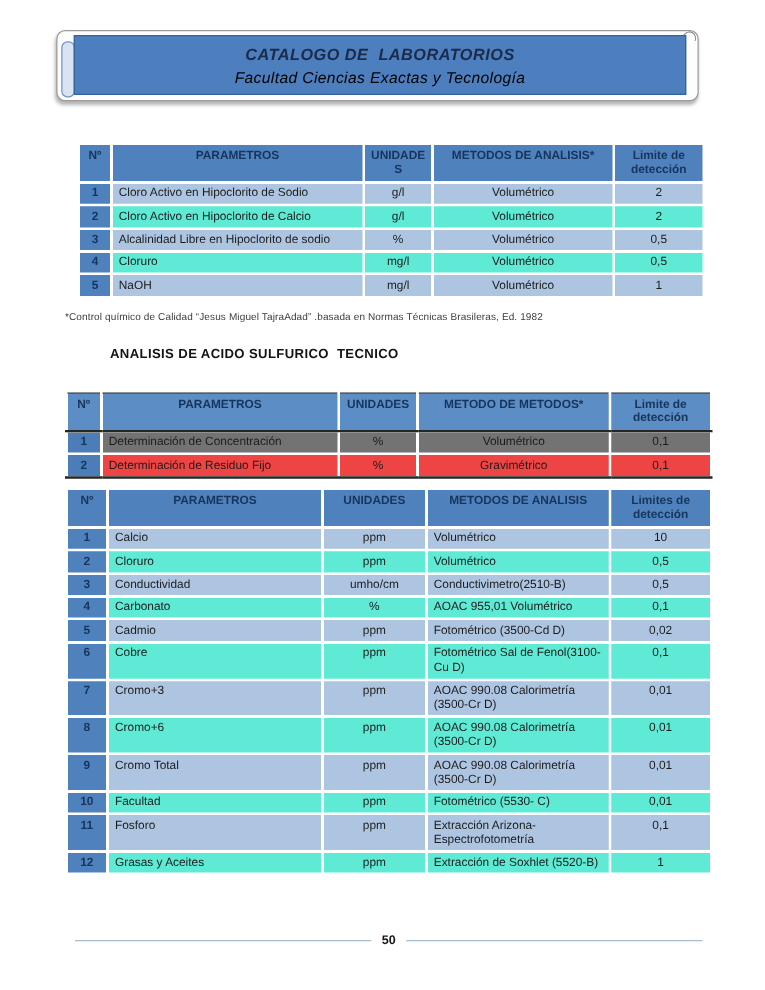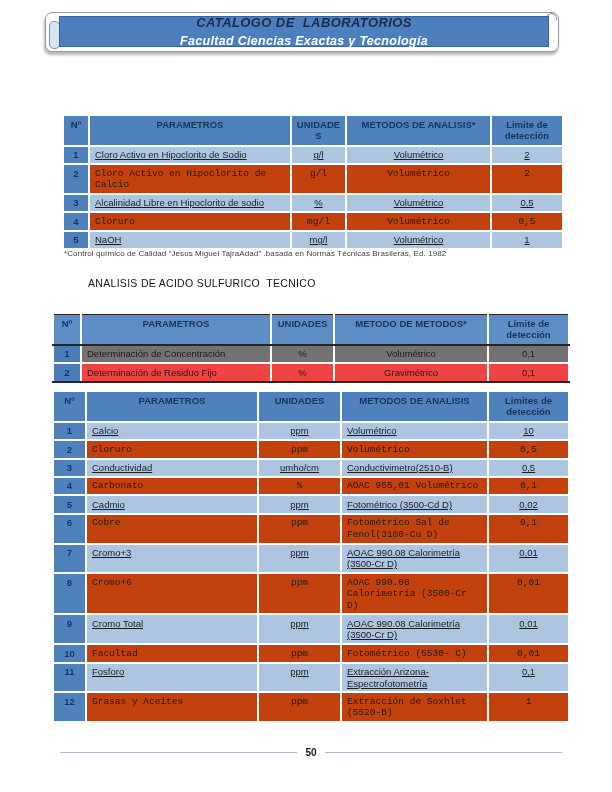"CATALOGO DE LABORATORIOS" .banner { height: 40px -> 57px; top: 12px -> 24px }
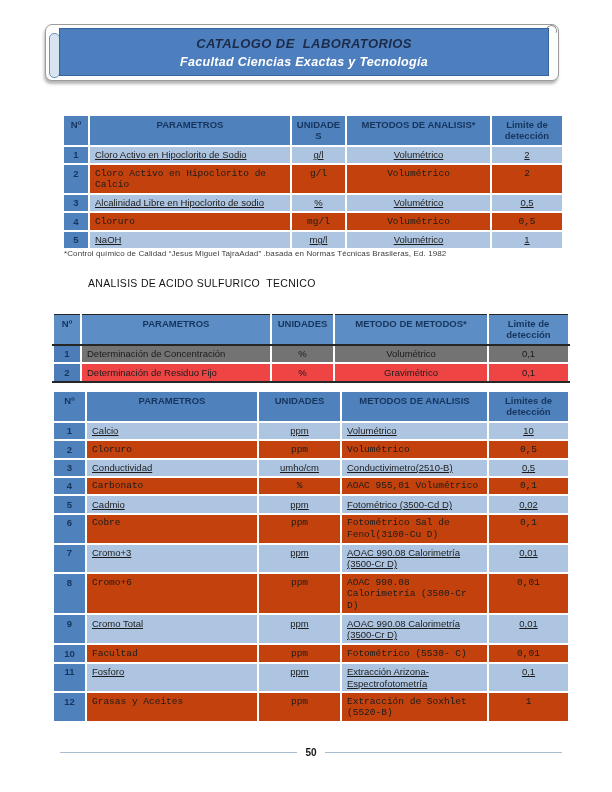"Facultad Ciencias Exactas y Tecnología" .banner-sub { color: #ffffff -> #000000; font-weight: bold -> normal }
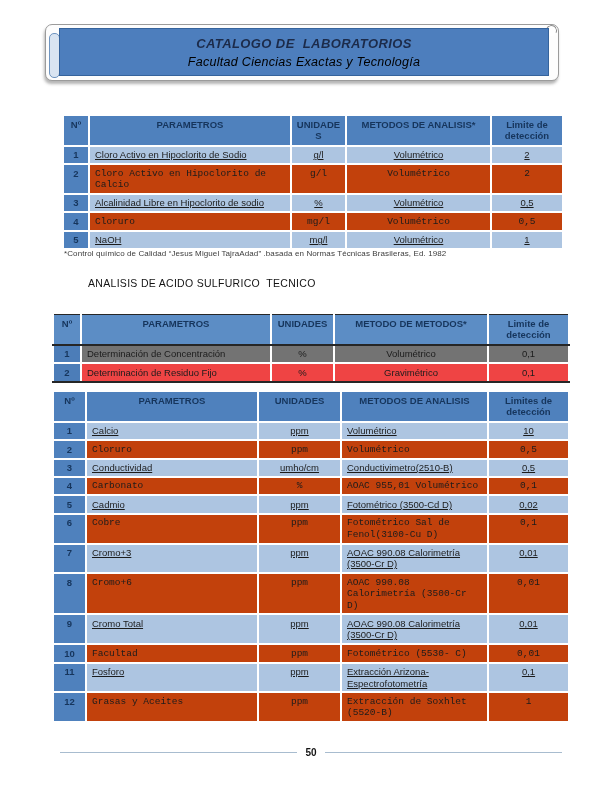"Cloro Activo en Hipoclorito de Sodio" .band-a td:not(.c-num) { text-decoration: underline -> none }
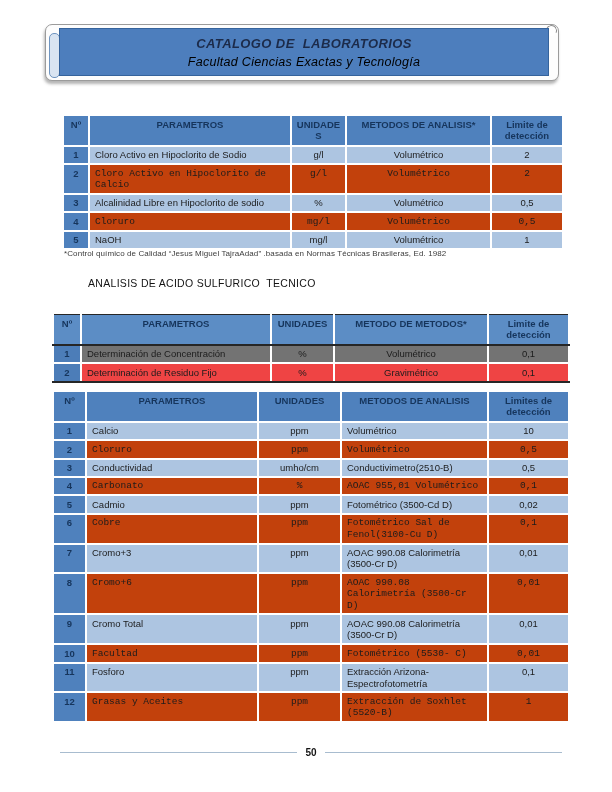"Cloro Activo en Hipoclorito de Calcio" .band-b td:not(.c-num) { background: #c2410c -> #5eead4; font-family: Liberation Mono, monospace -> none }
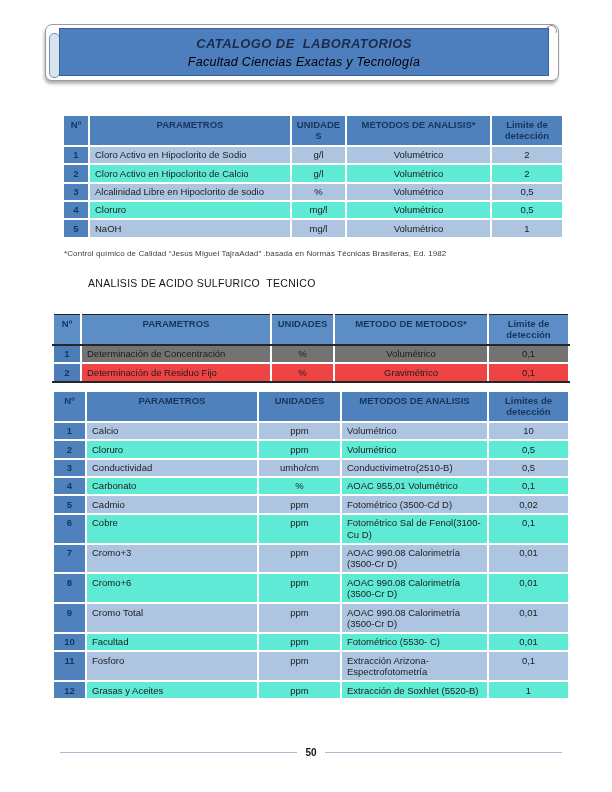"*Control químico de Calidad “Jesus" .footnote { left: 64px -> 52px }
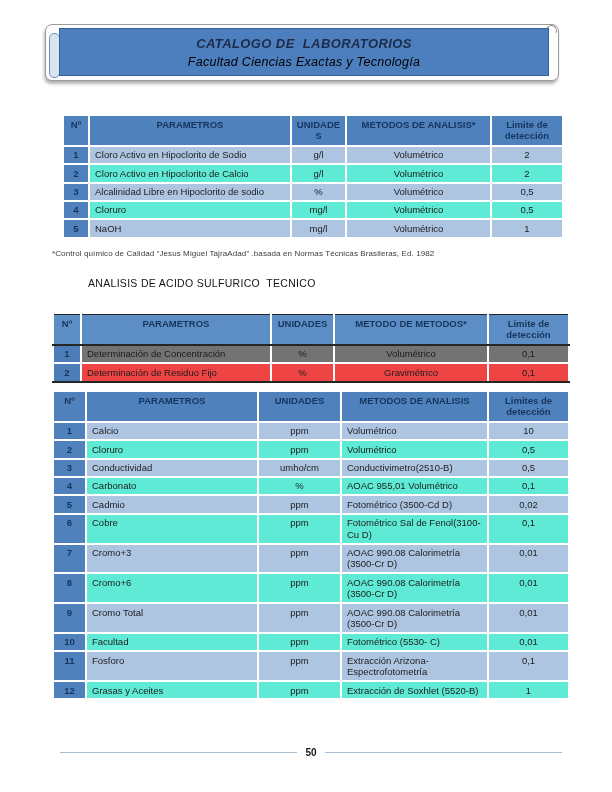"ANALISIS DE ACIDO SULFURICO TECNICO" .h-sec2 { font-weight: normal -> bold }
